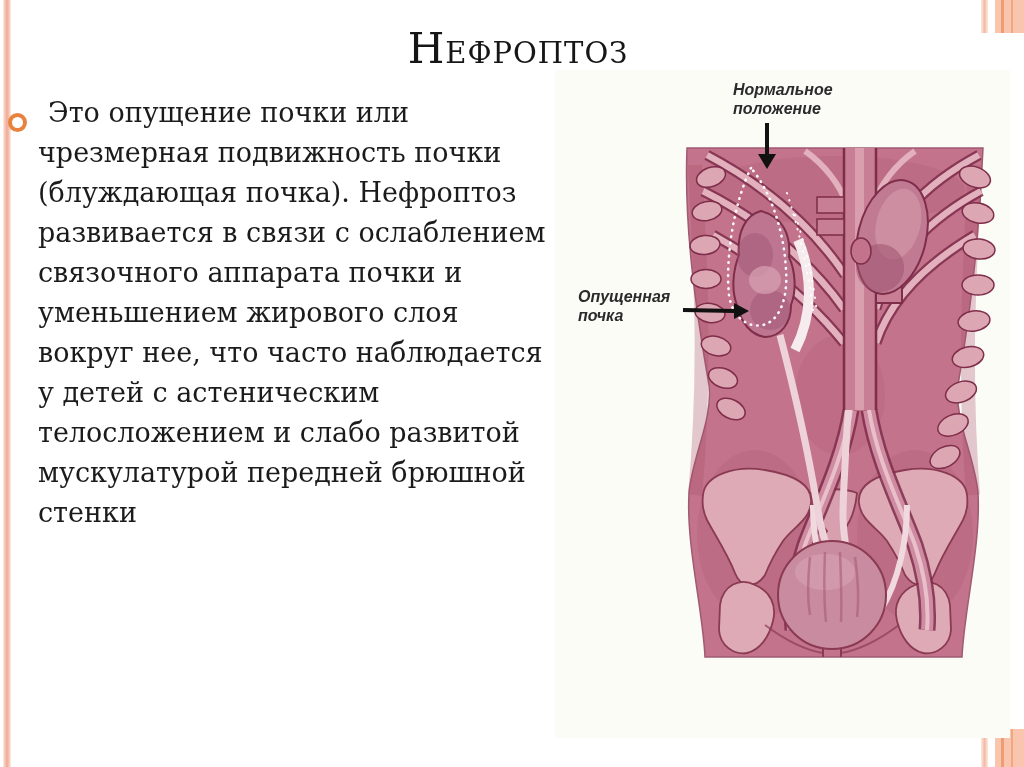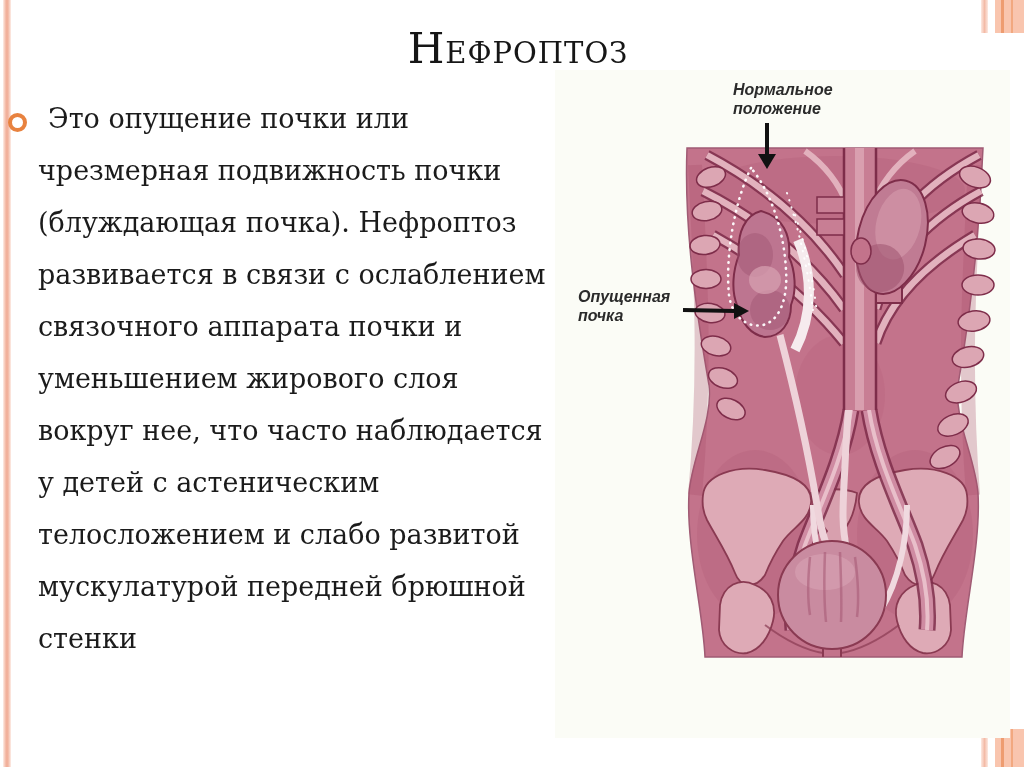"Это опущение почки или" .body-text { line-height: 52px -> 40px }
